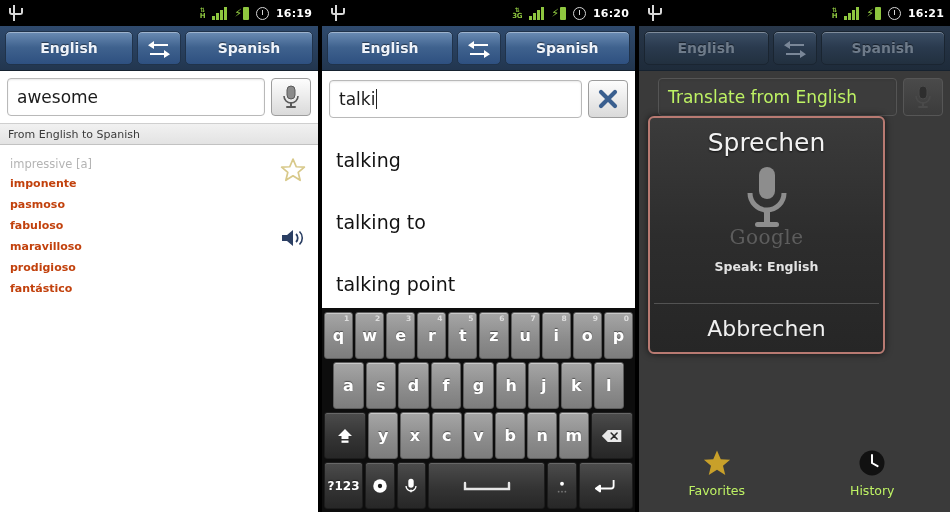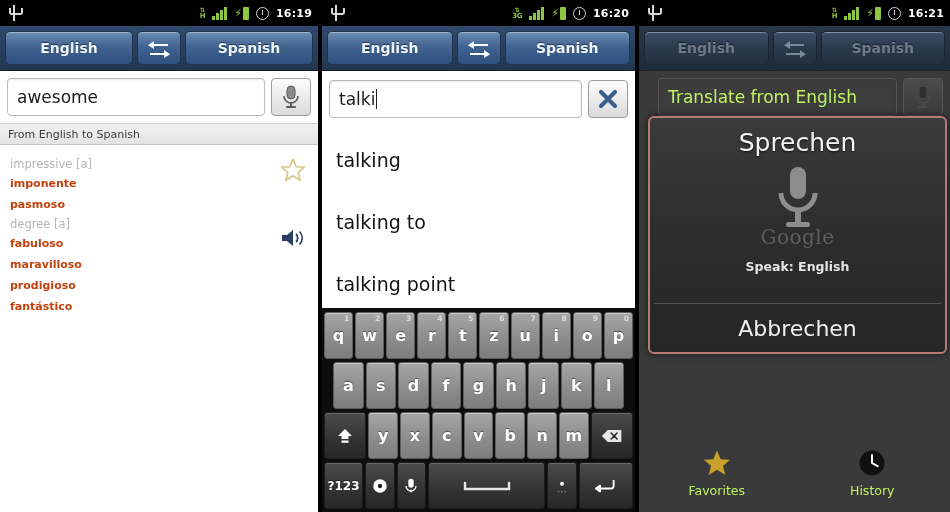"Sprechen" .dialog { width: 299px -> 237px }
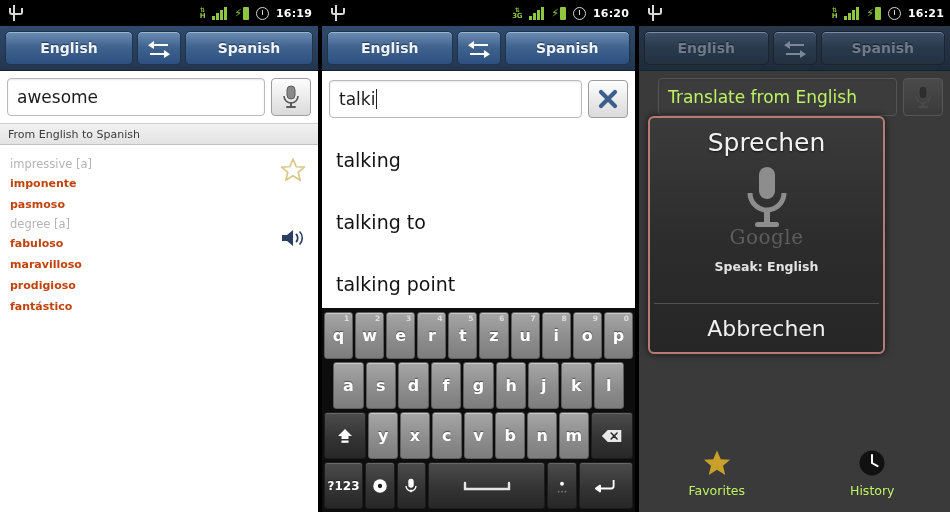"degree [a]" div.sense { html: <div>degree [a]</div> -> none }
